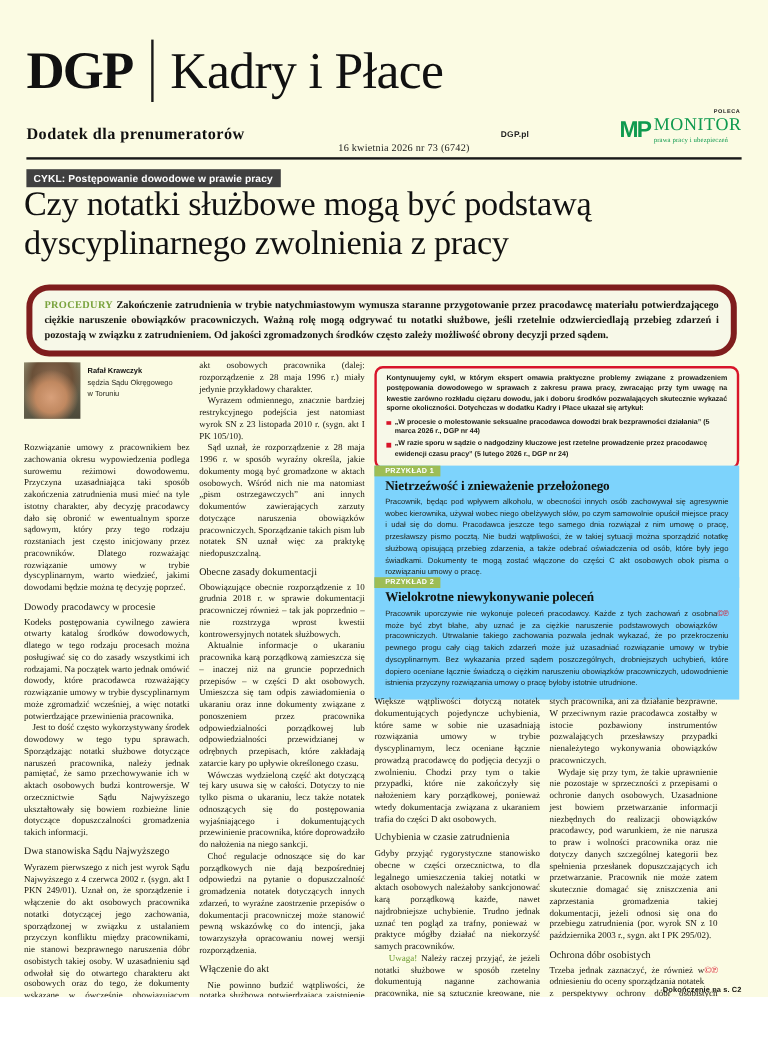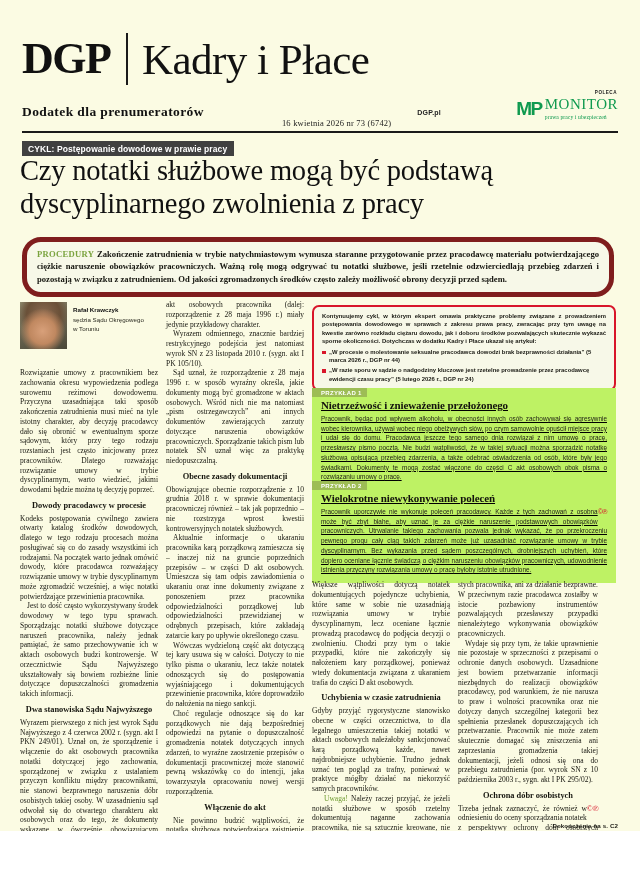"Nietrzeźwość i znieważenie przełożonego" .exbox { background: #bef264 -> #7dd3fc; text-decoration: underline -> none }
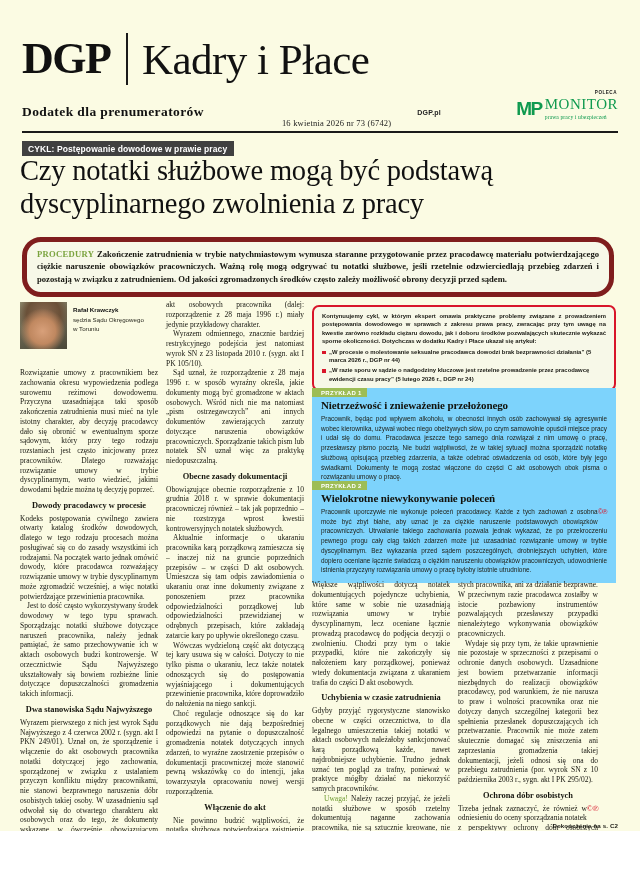"Obecne zasady dokumentacji" .col h3 { font-weight: bold -> normal; text-align: center -> left }
